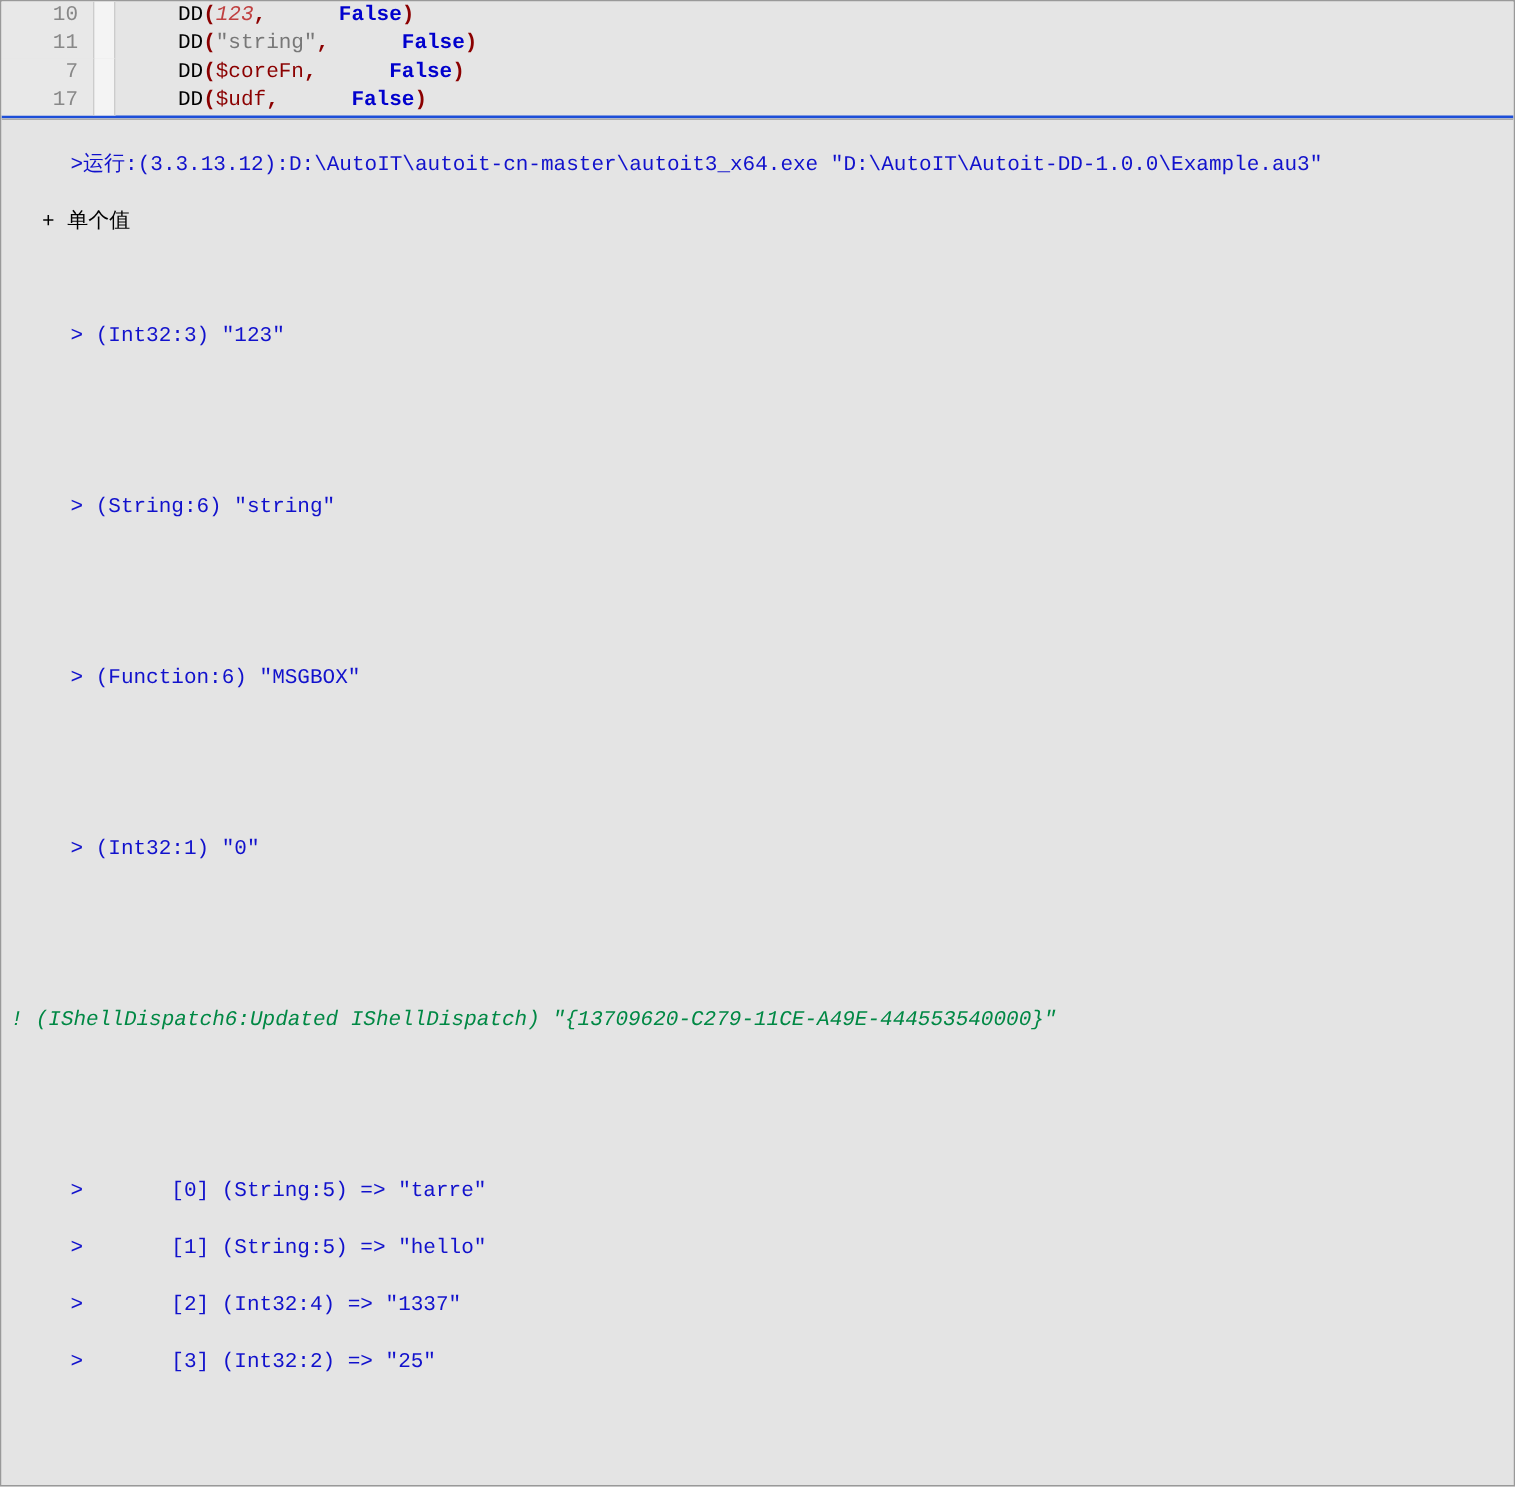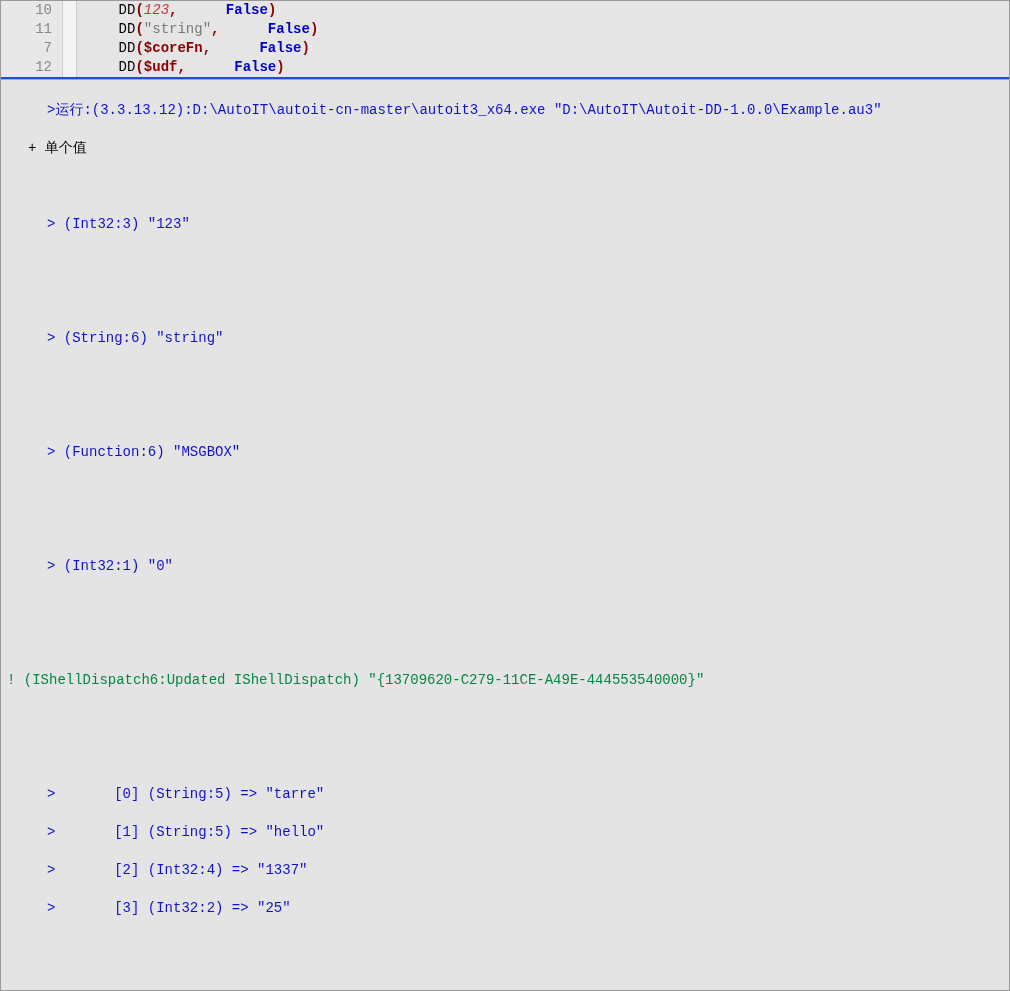"$coreFn" .c-var { font-weight: bold -> normal }
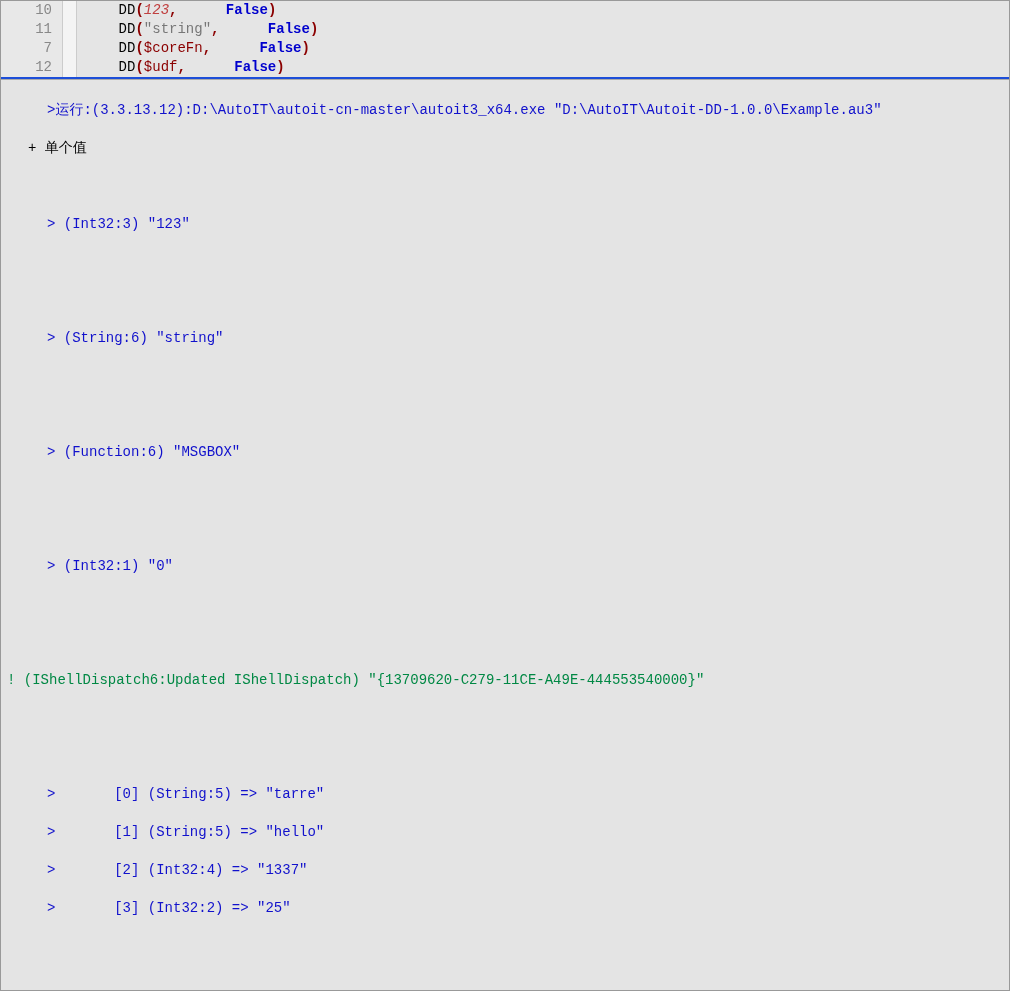"12" div.gutter { text: 12 -> 17 }
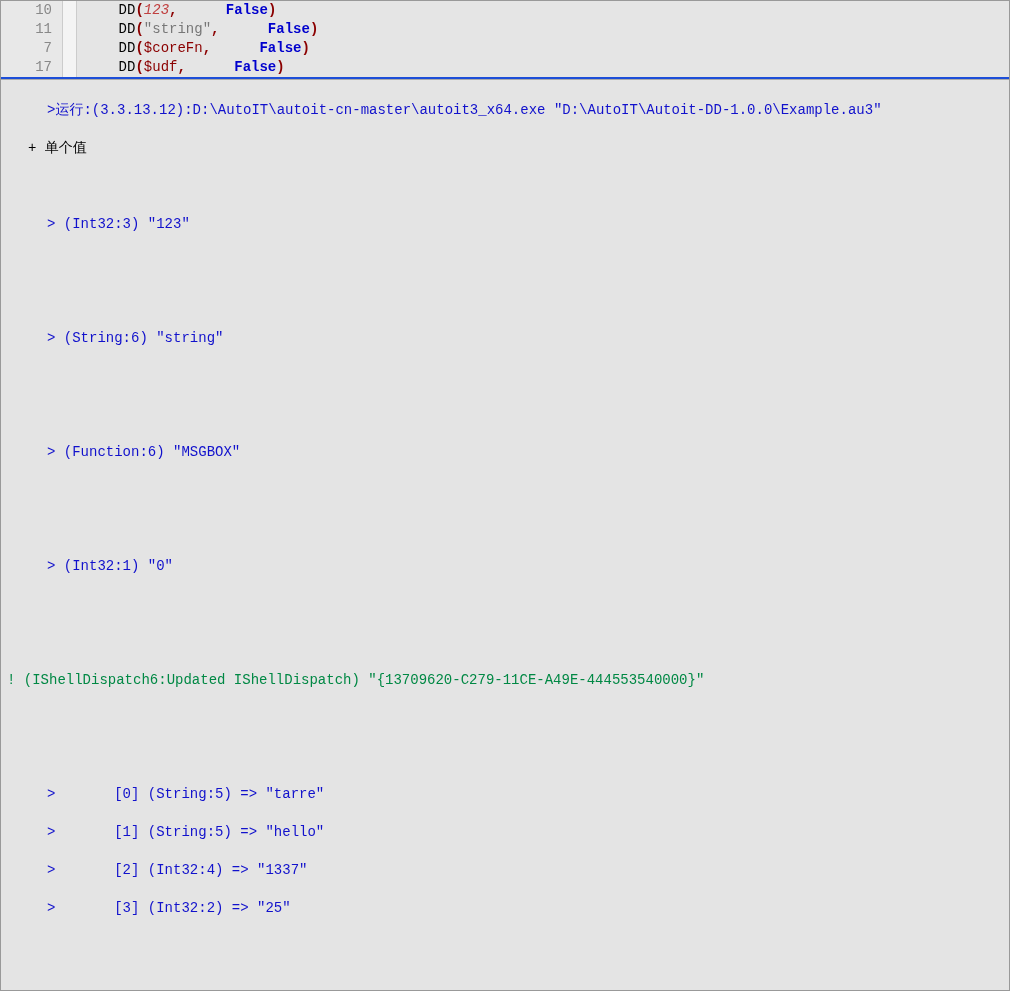"! (IShellDispatch6:Updated" .o-green { font-style: none -> italic }
